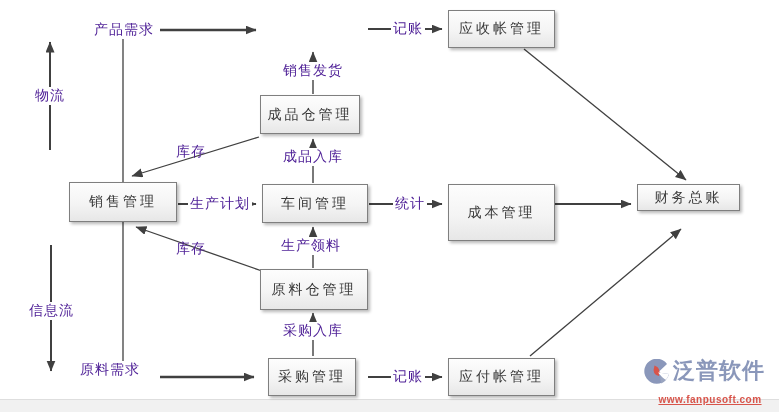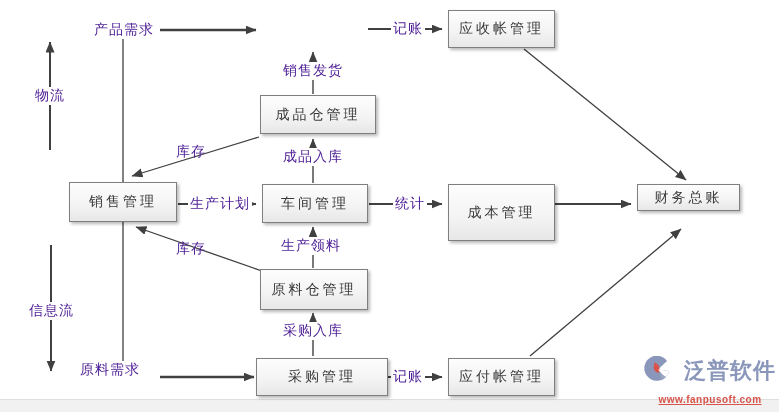"成品仓管理" div.node { width: 116px -> 100px }
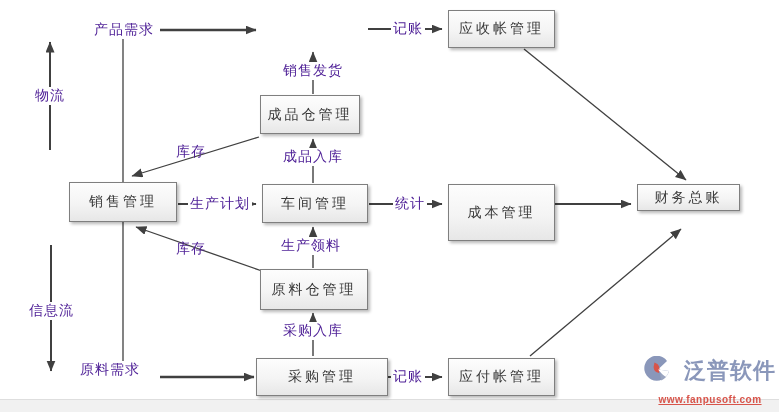"采购管理" div.node { left: 256px -> 268px; width: 132px -> 88px }
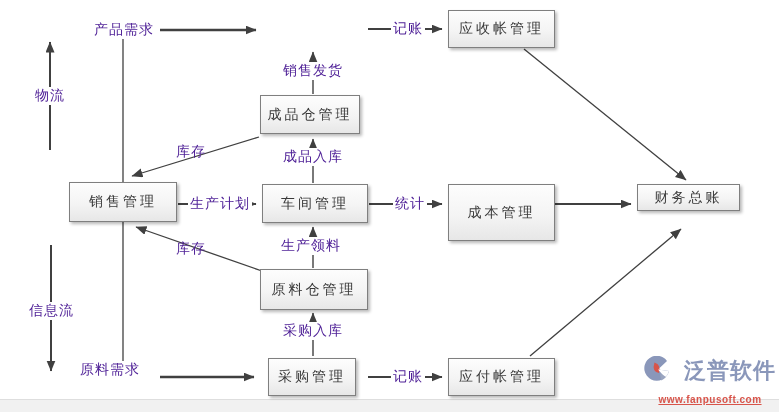"泛普软件" #brand-row { align-items: flex-start -> flex-end; gap: 11px -> none }
